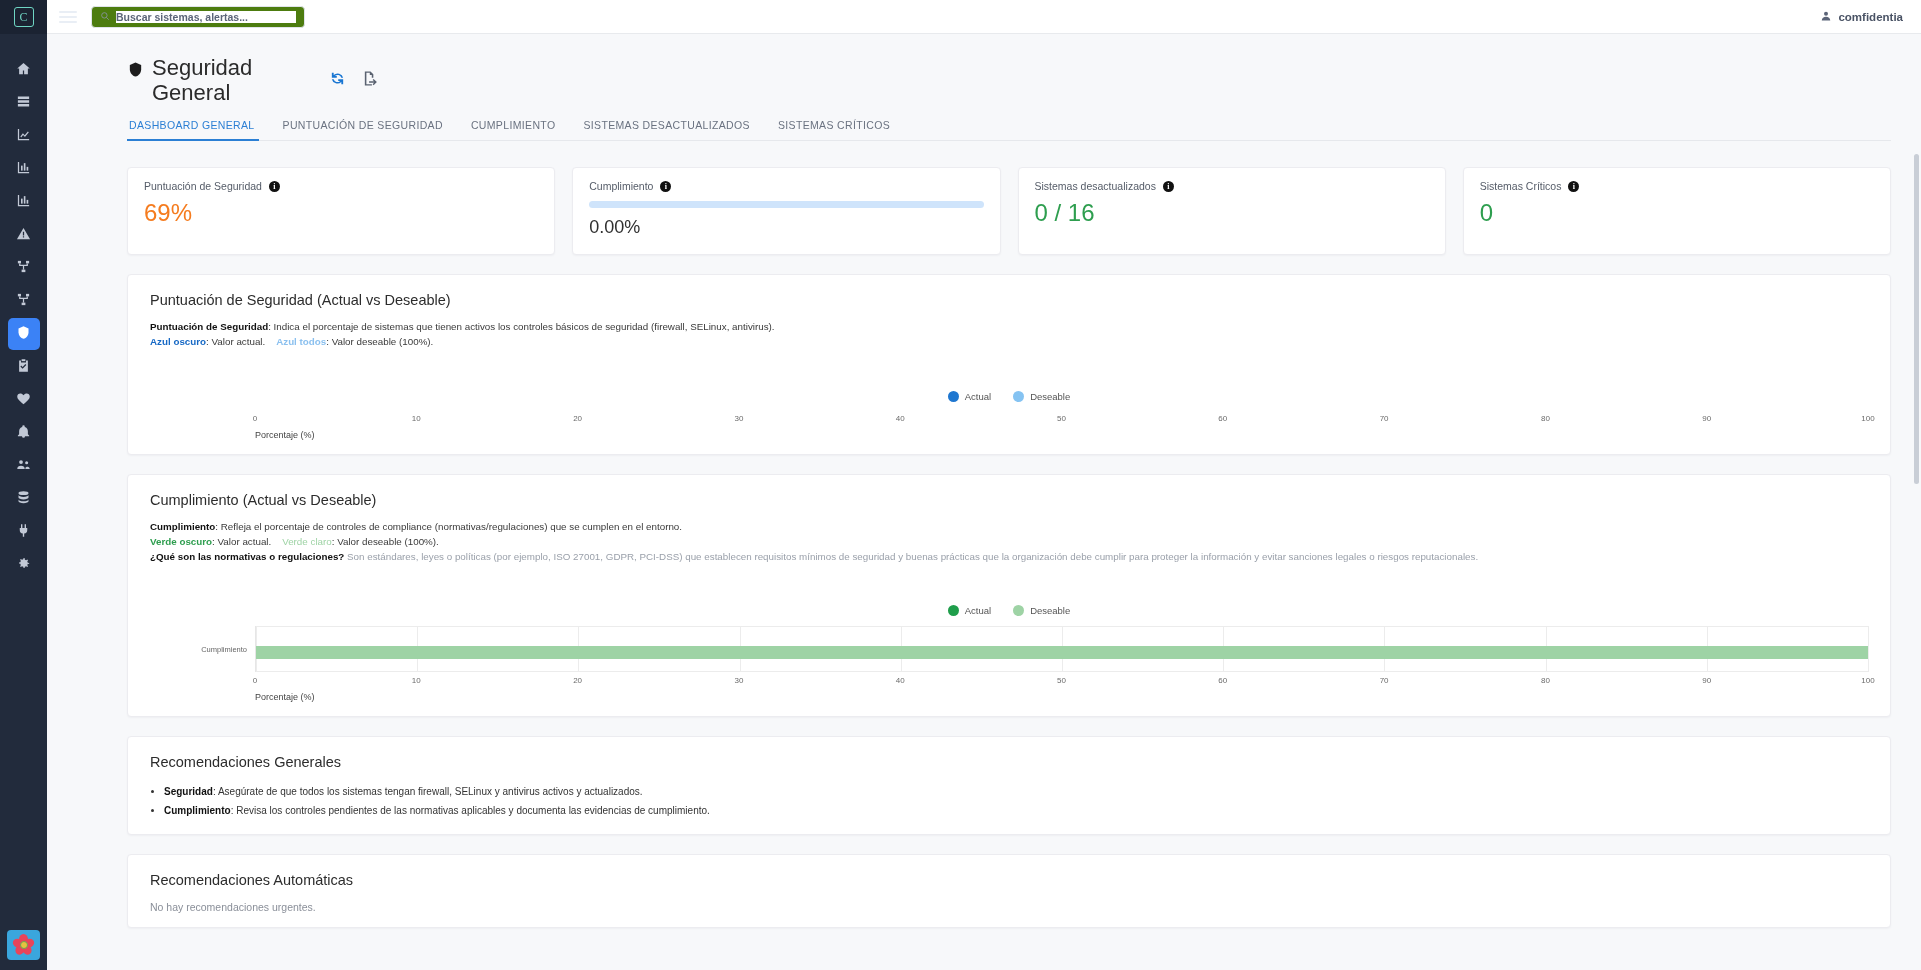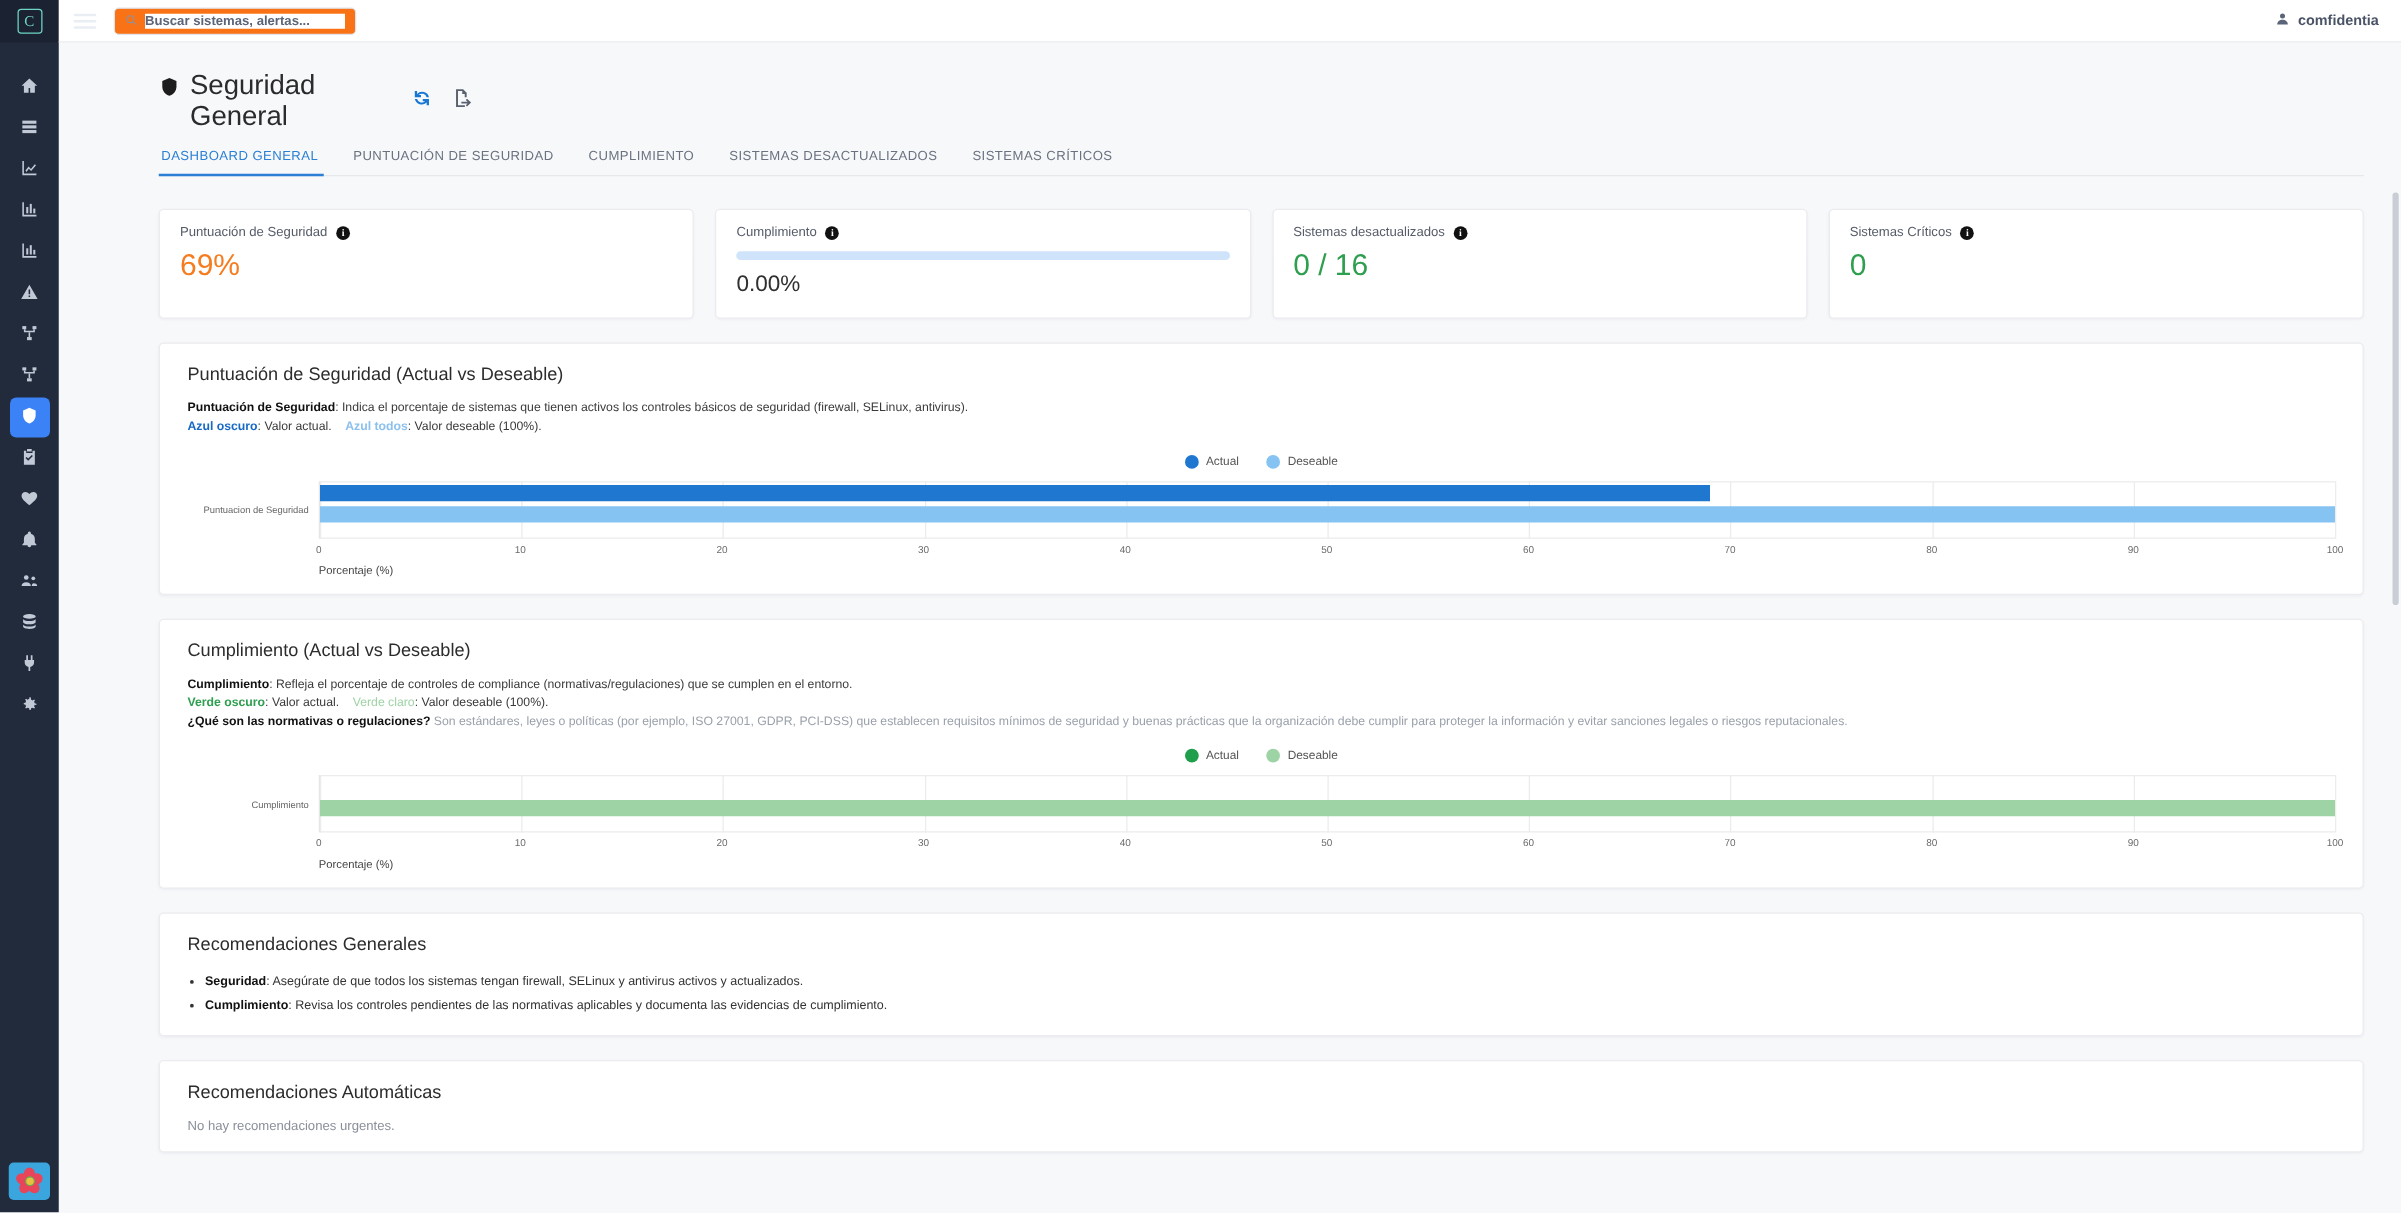"Buscar sistemas, alertas..." .searchbox { background: #f97316 -> #4d7c0f; width: 194px -> 214px }
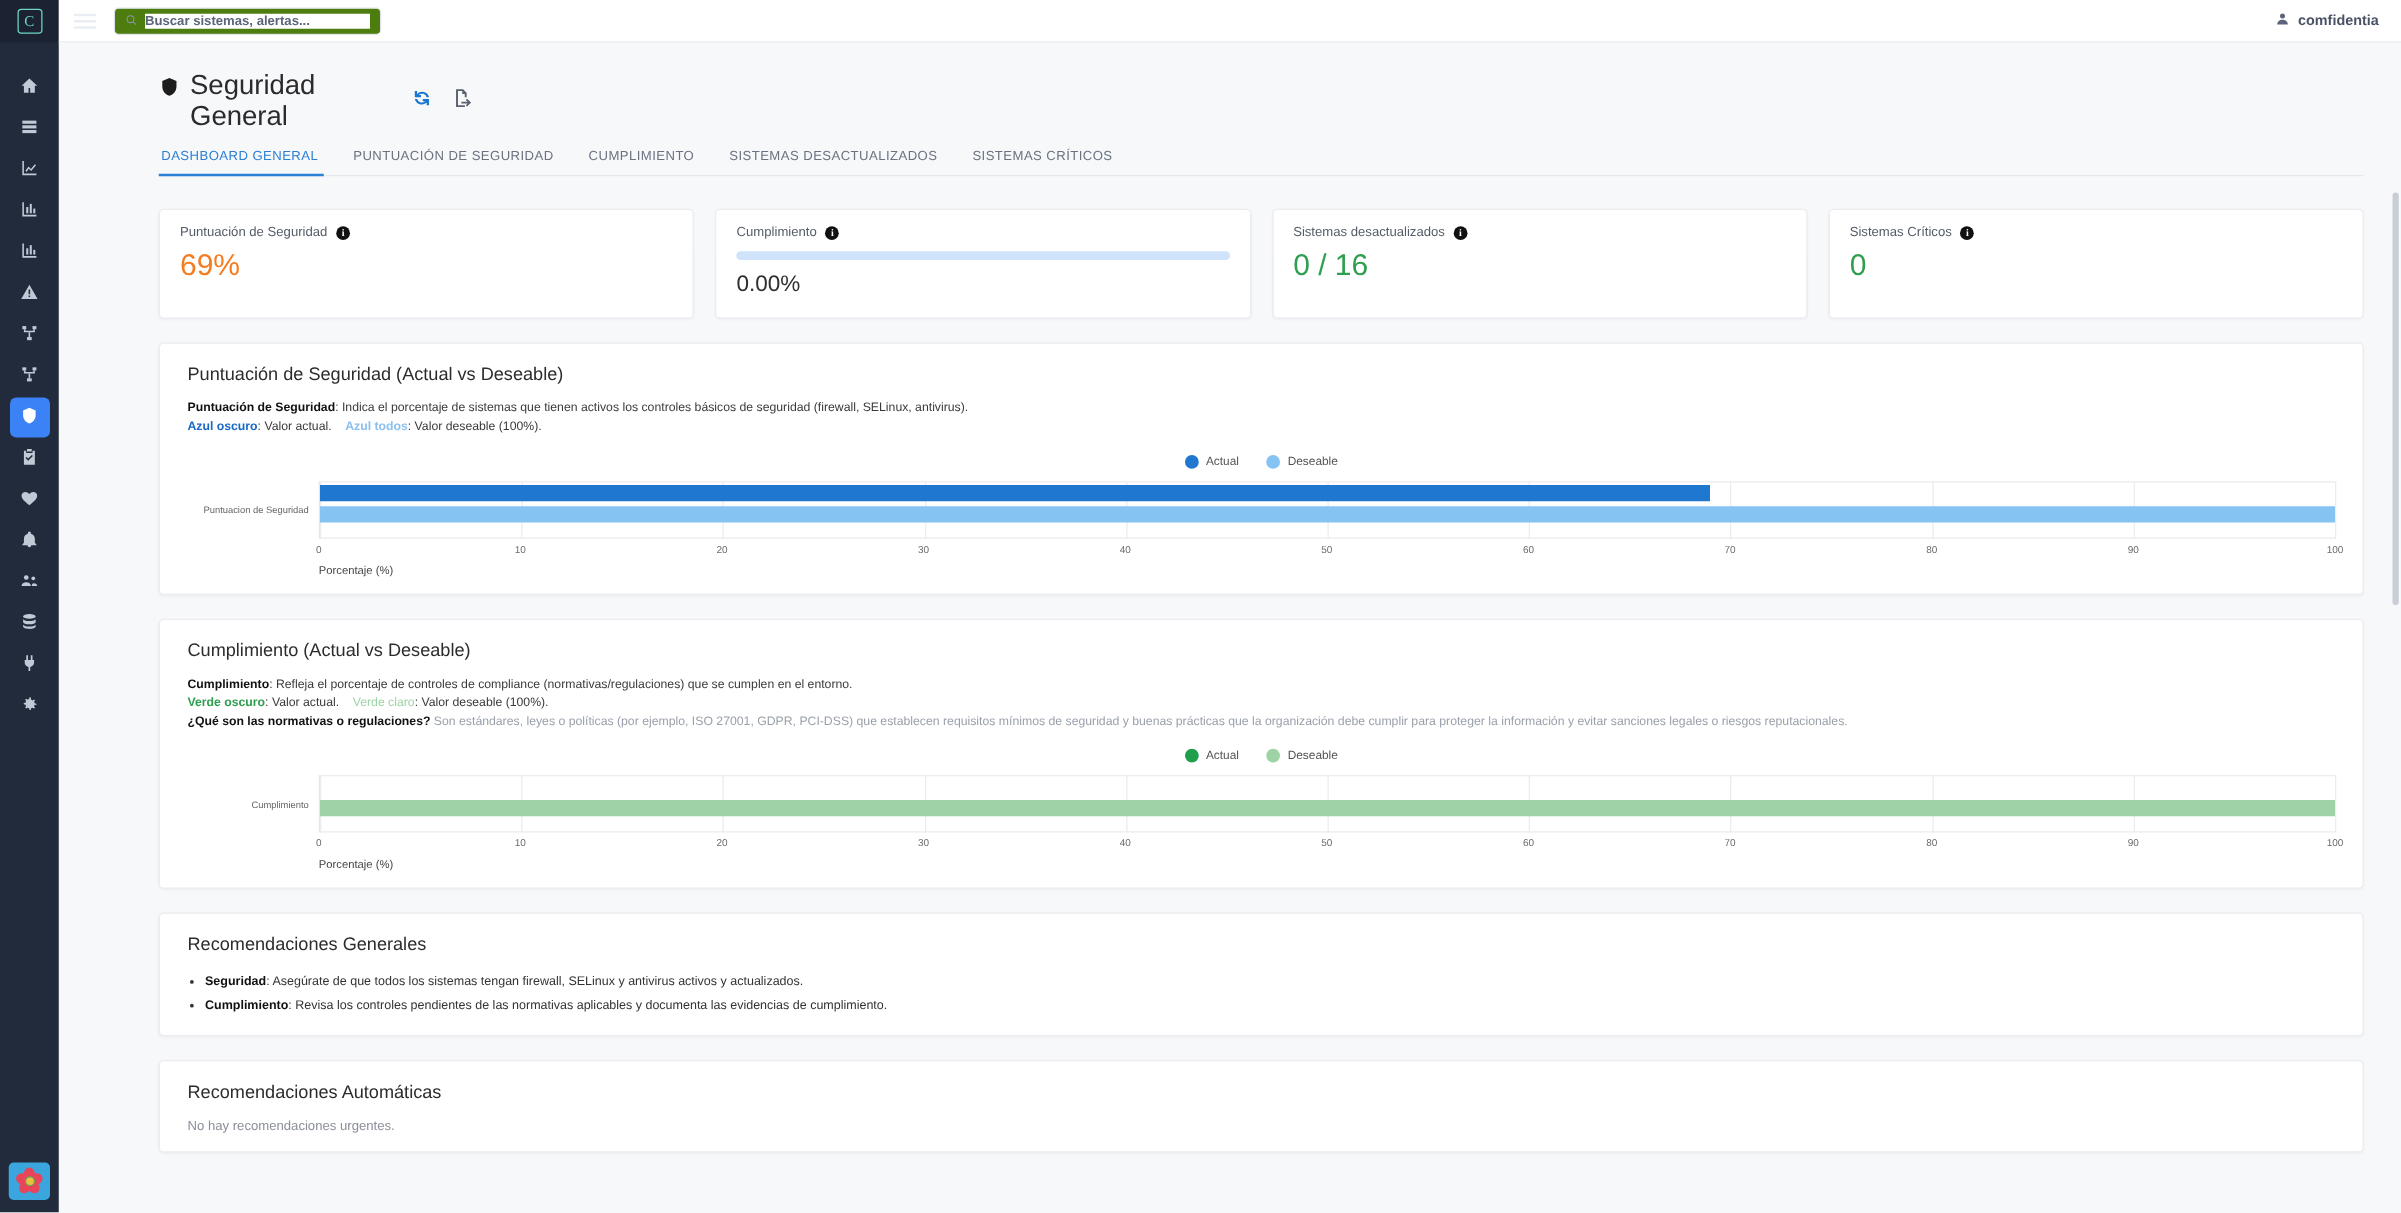"Actual" .legend-item { margin-top: none -> 27px }
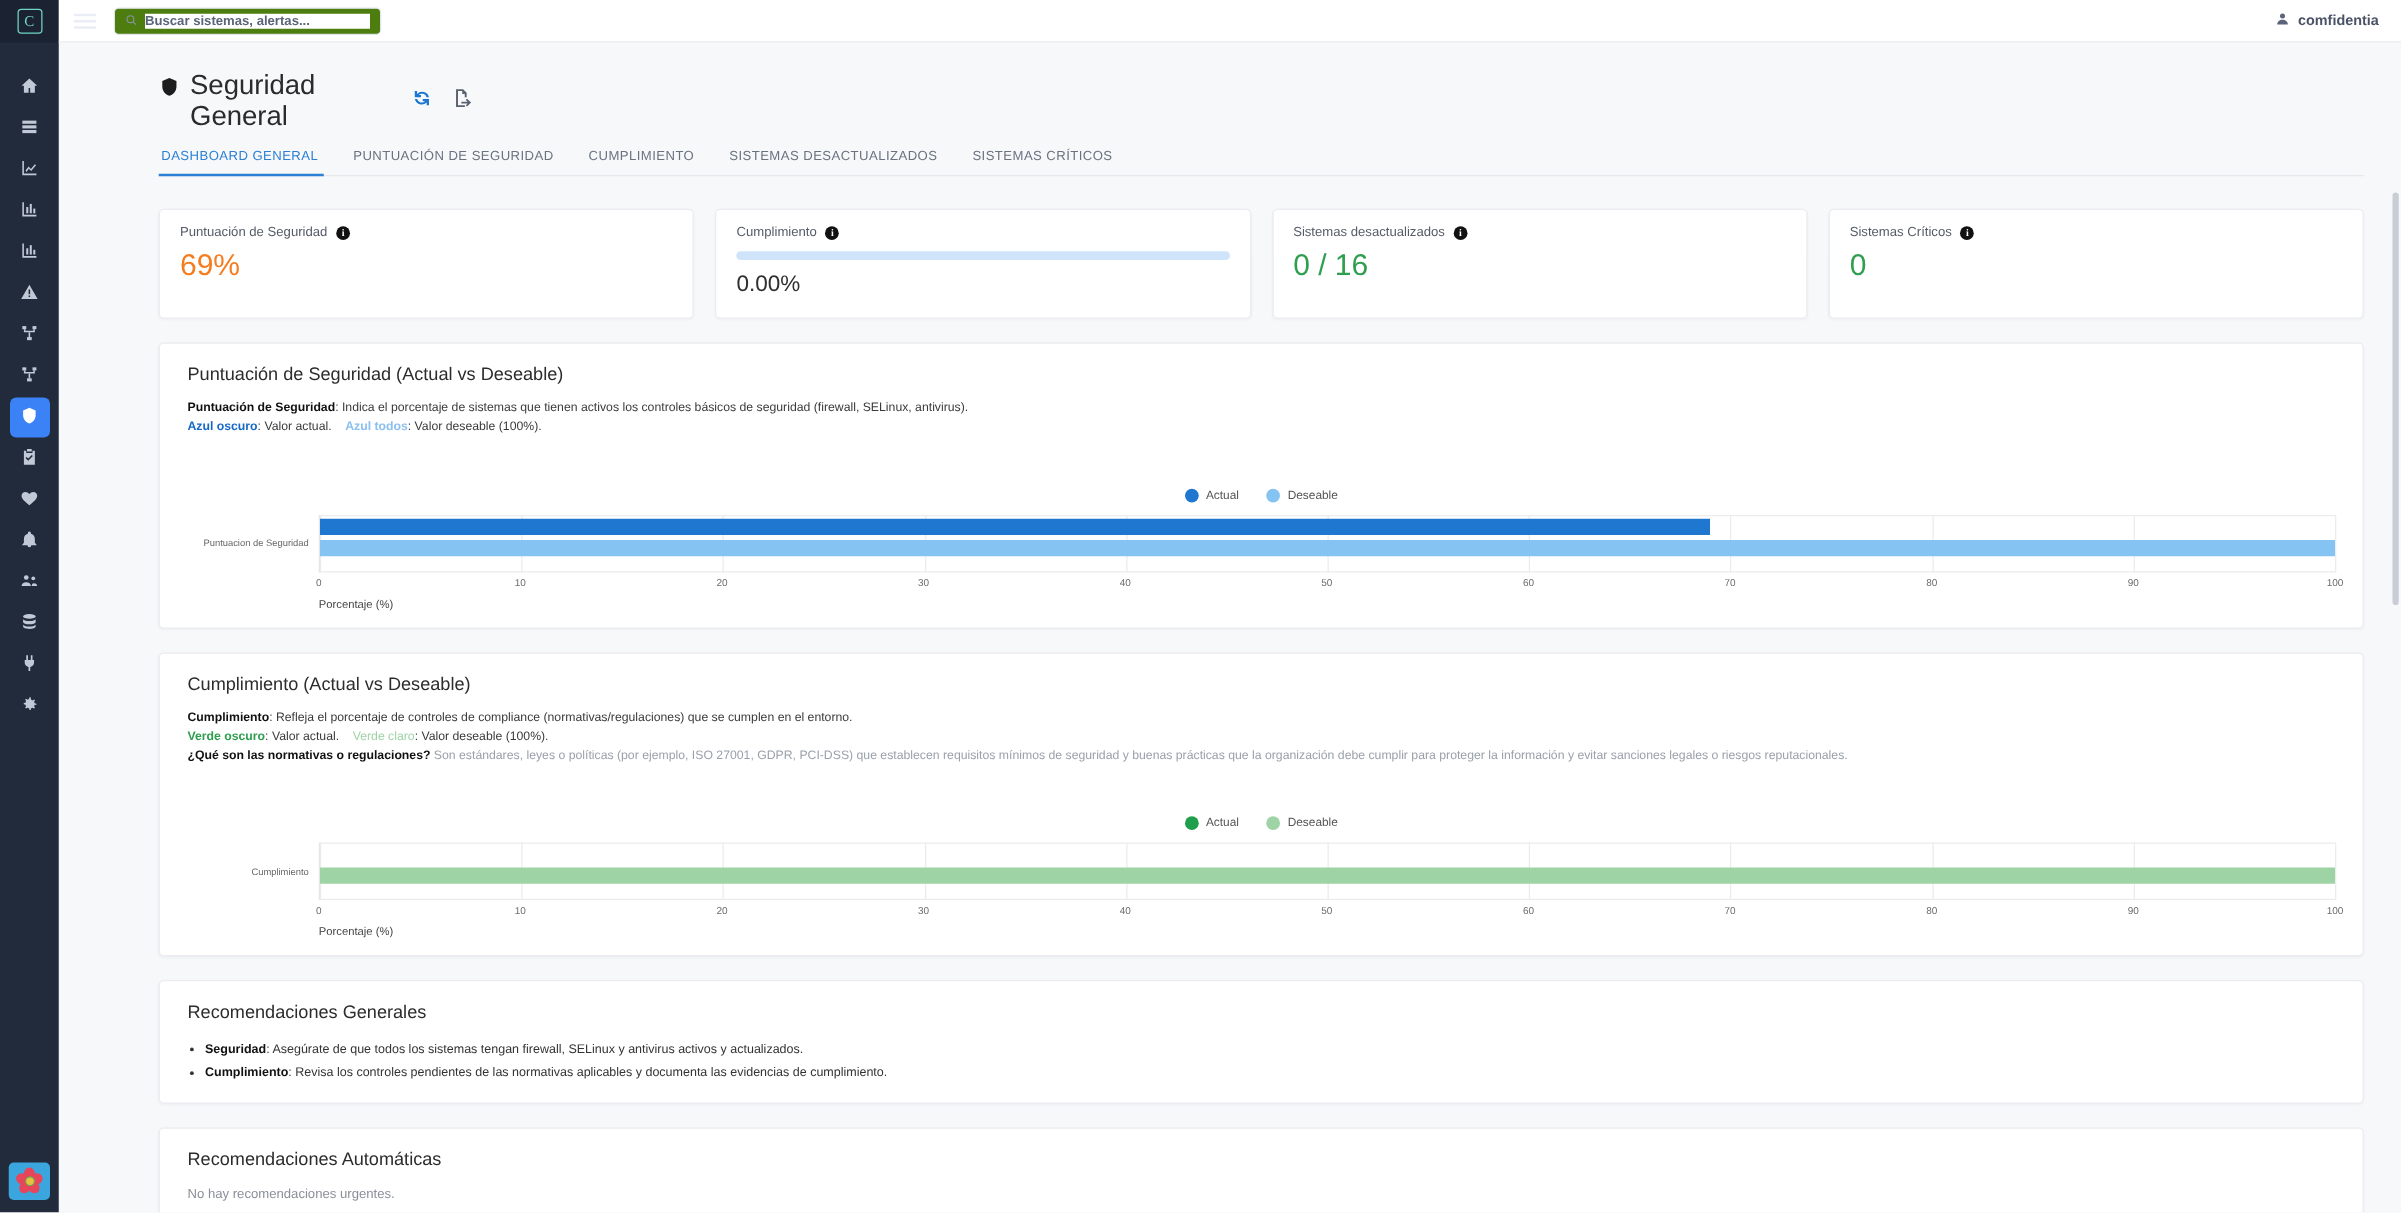"Puntuacion de Seguridad" div.chart-row { html: <div> <div>Puntuacion de Seguridad</div> <div> <div></div> <div></div> <div></div> <div></div> <div></div> <div></div> <div></div> <div></div> <div></div> <div></div> <div></div> <div></div> <div></div> <div></div> <div></div> </div> </div> -> none }
